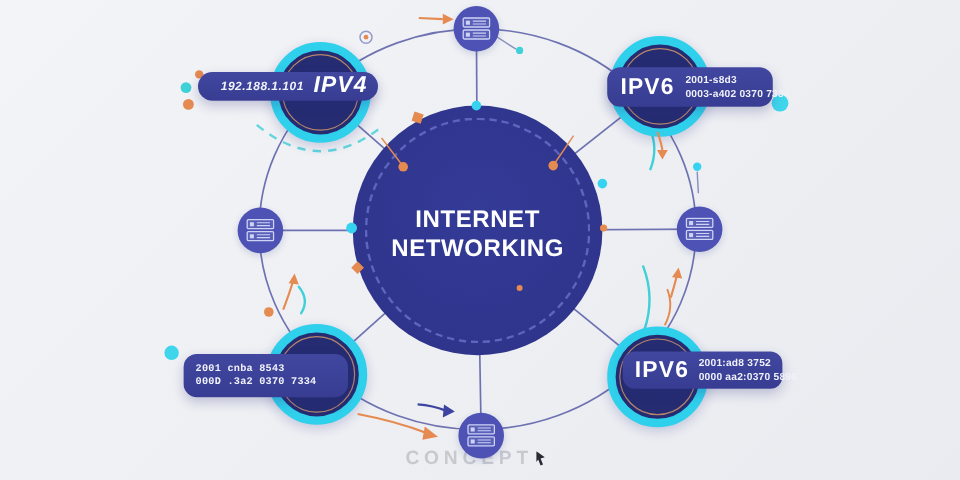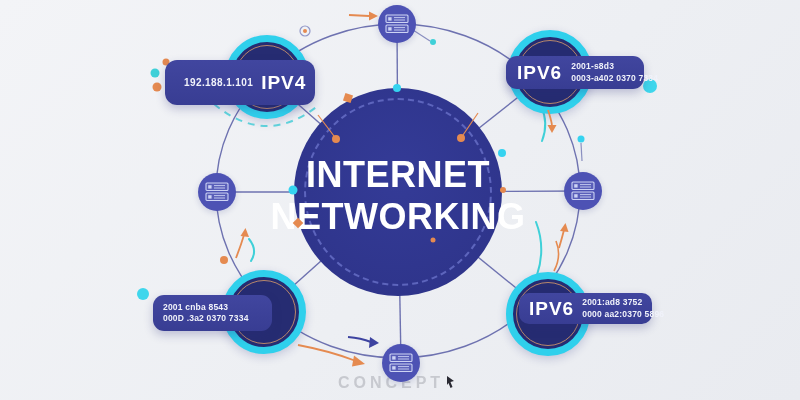"192.188.1.101" #pill-tl { font-style: none -> italic; height: 45px -> 24px }
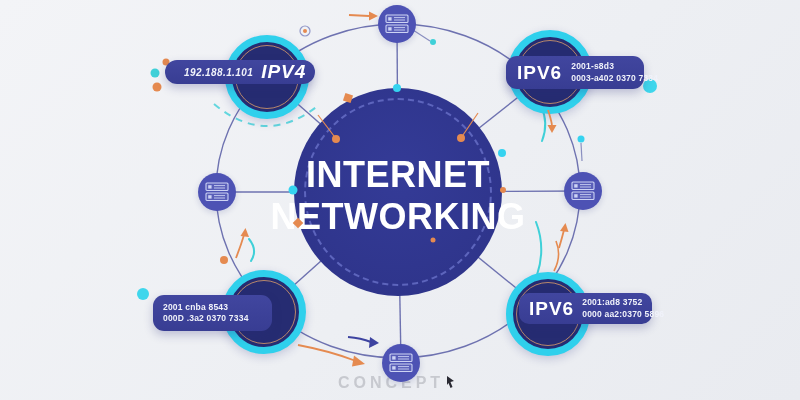"INTERNET" #title { font-size: 36px -> 20px }
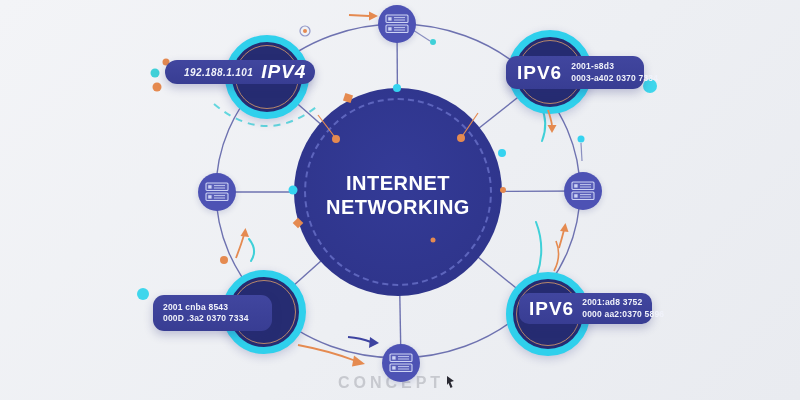"2001 cnba 8543" #pill-bl { font-family: none -> Liberation Mono, monospace; width: 119px -> 137px }
